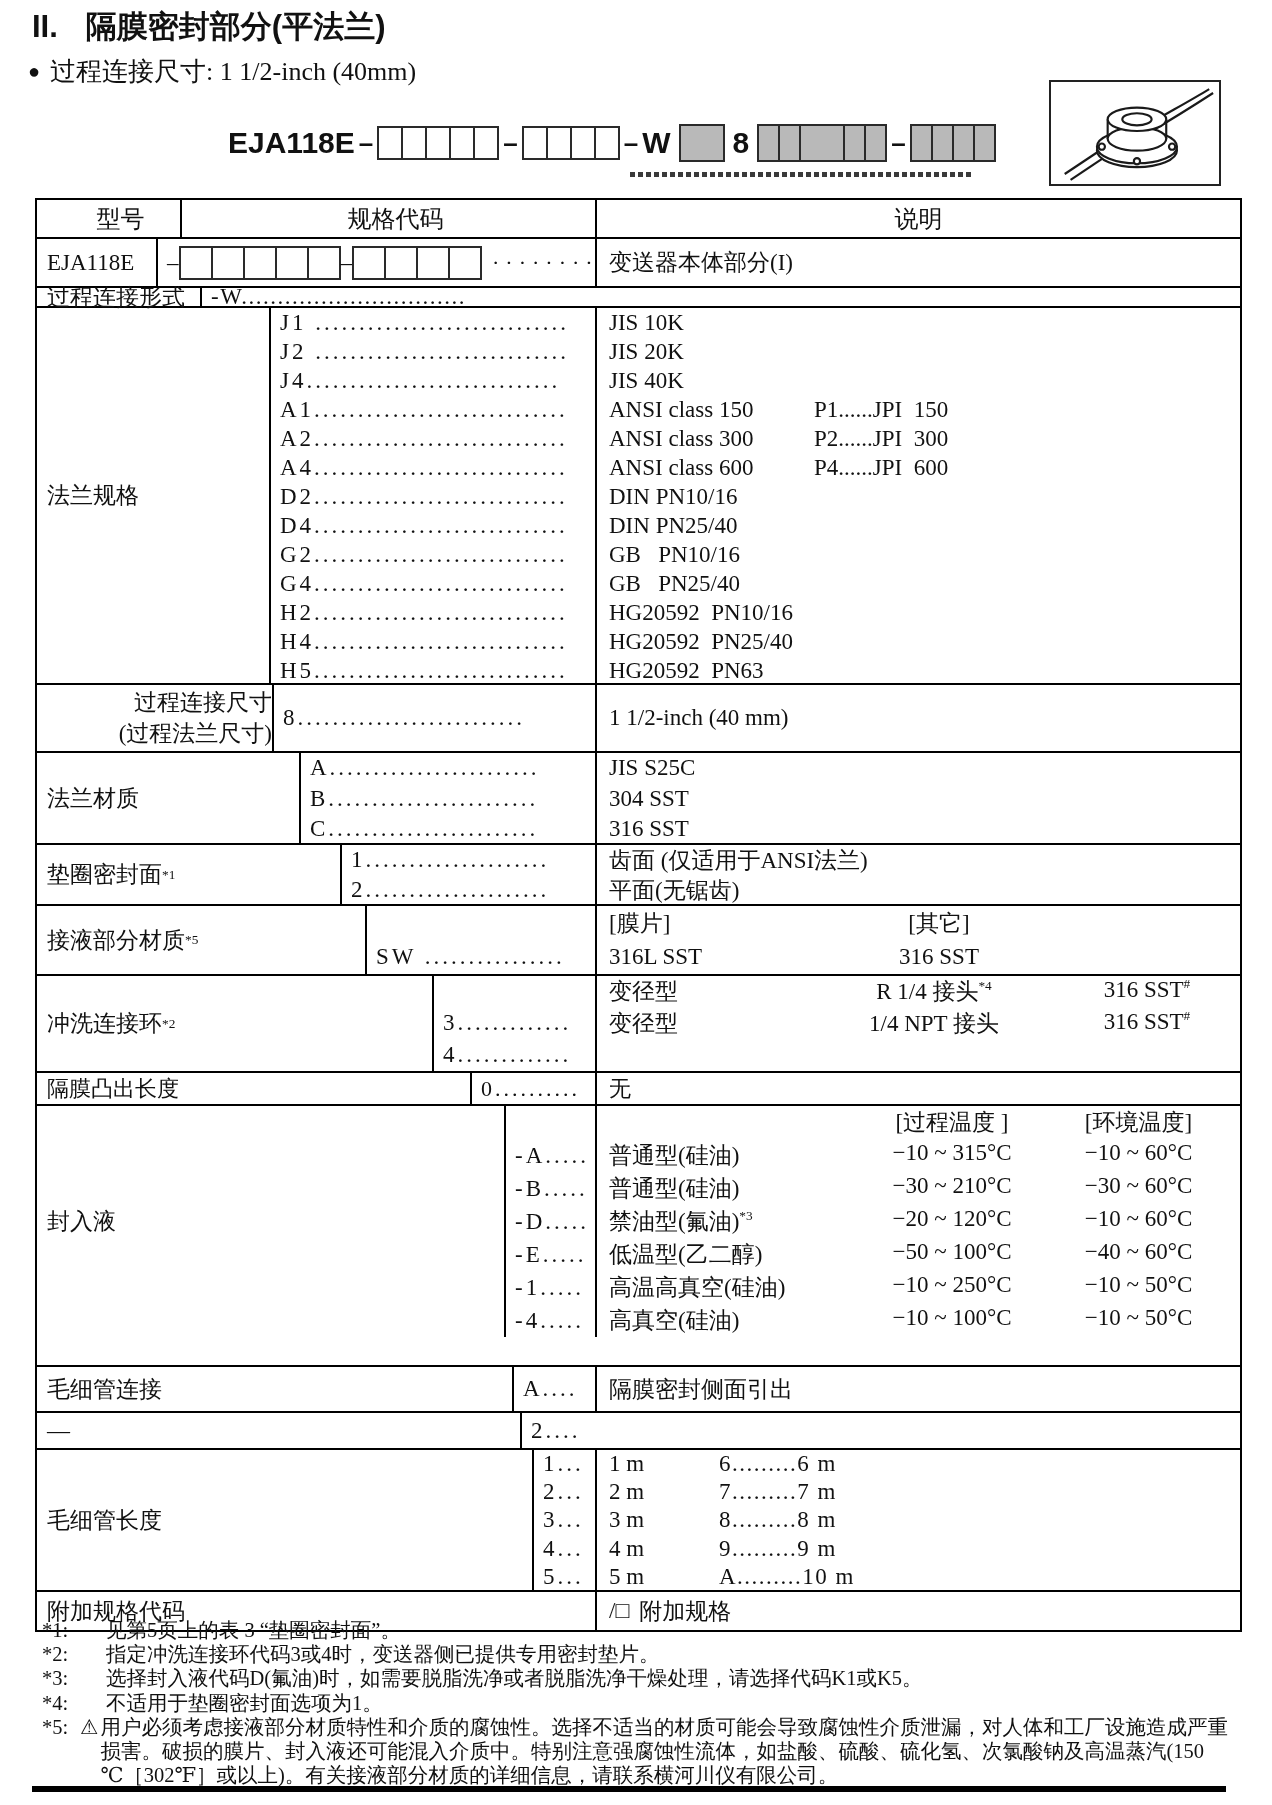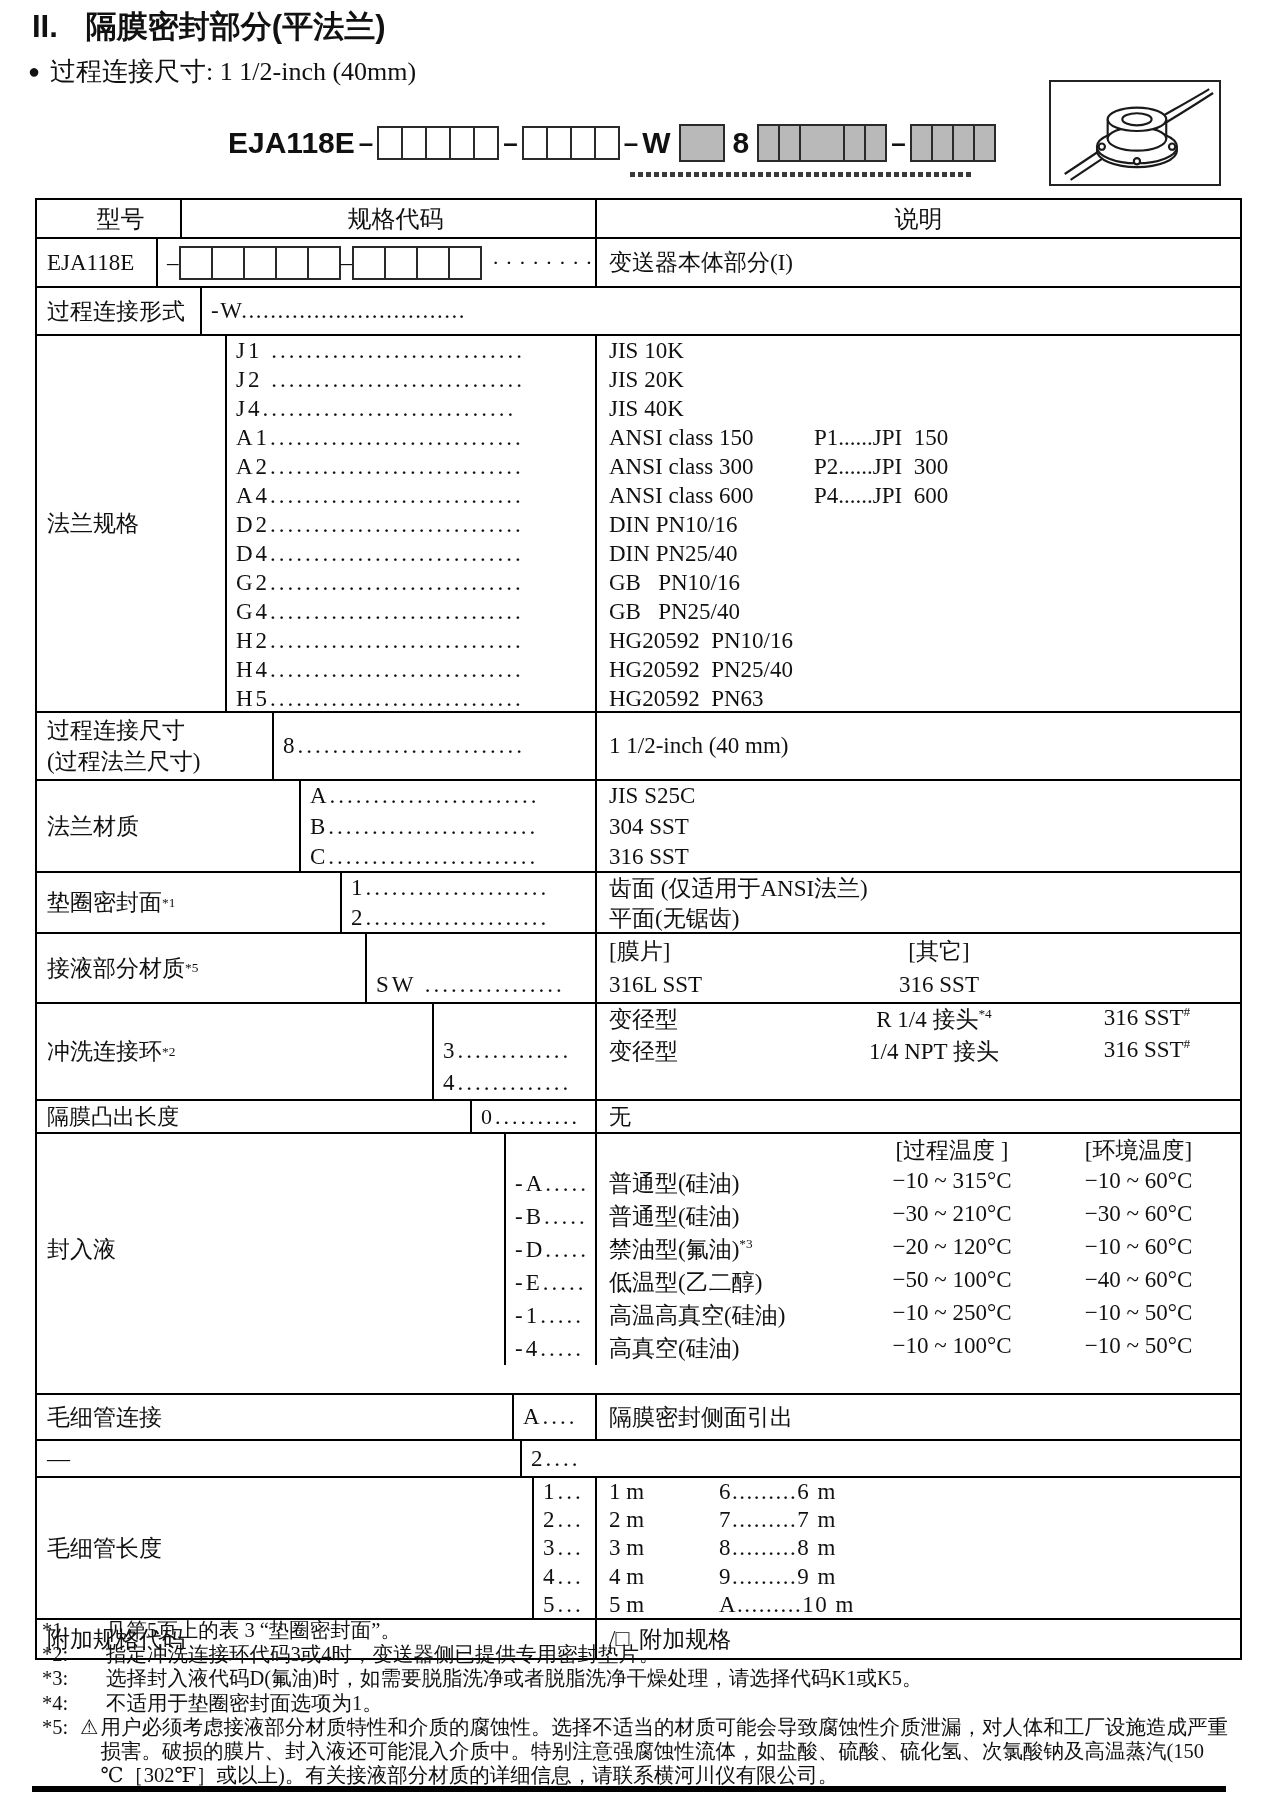"过程连接形式" .r-conntype { height: 48px -> 20px }
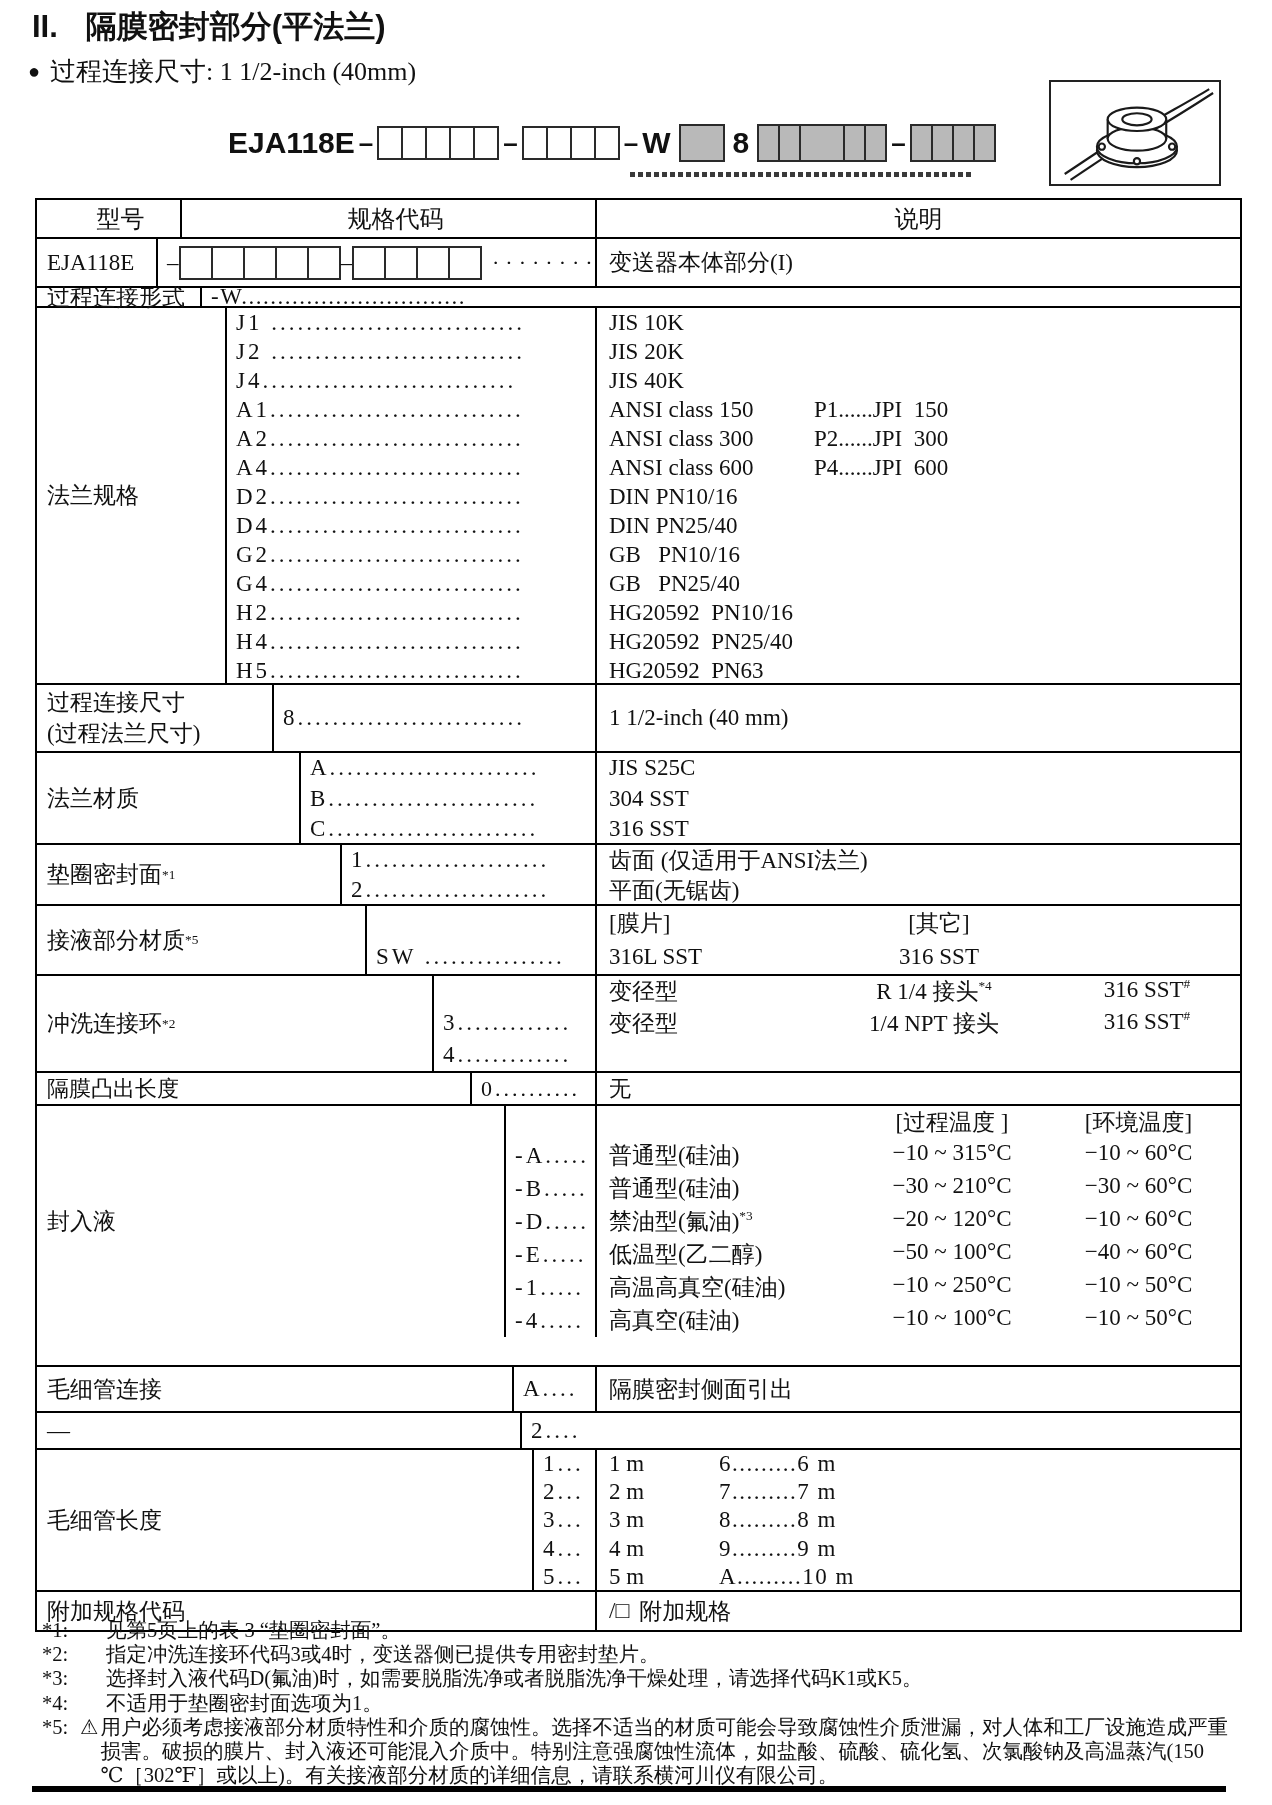"法兰规格" div.lbl { width: 188px -> 232px }
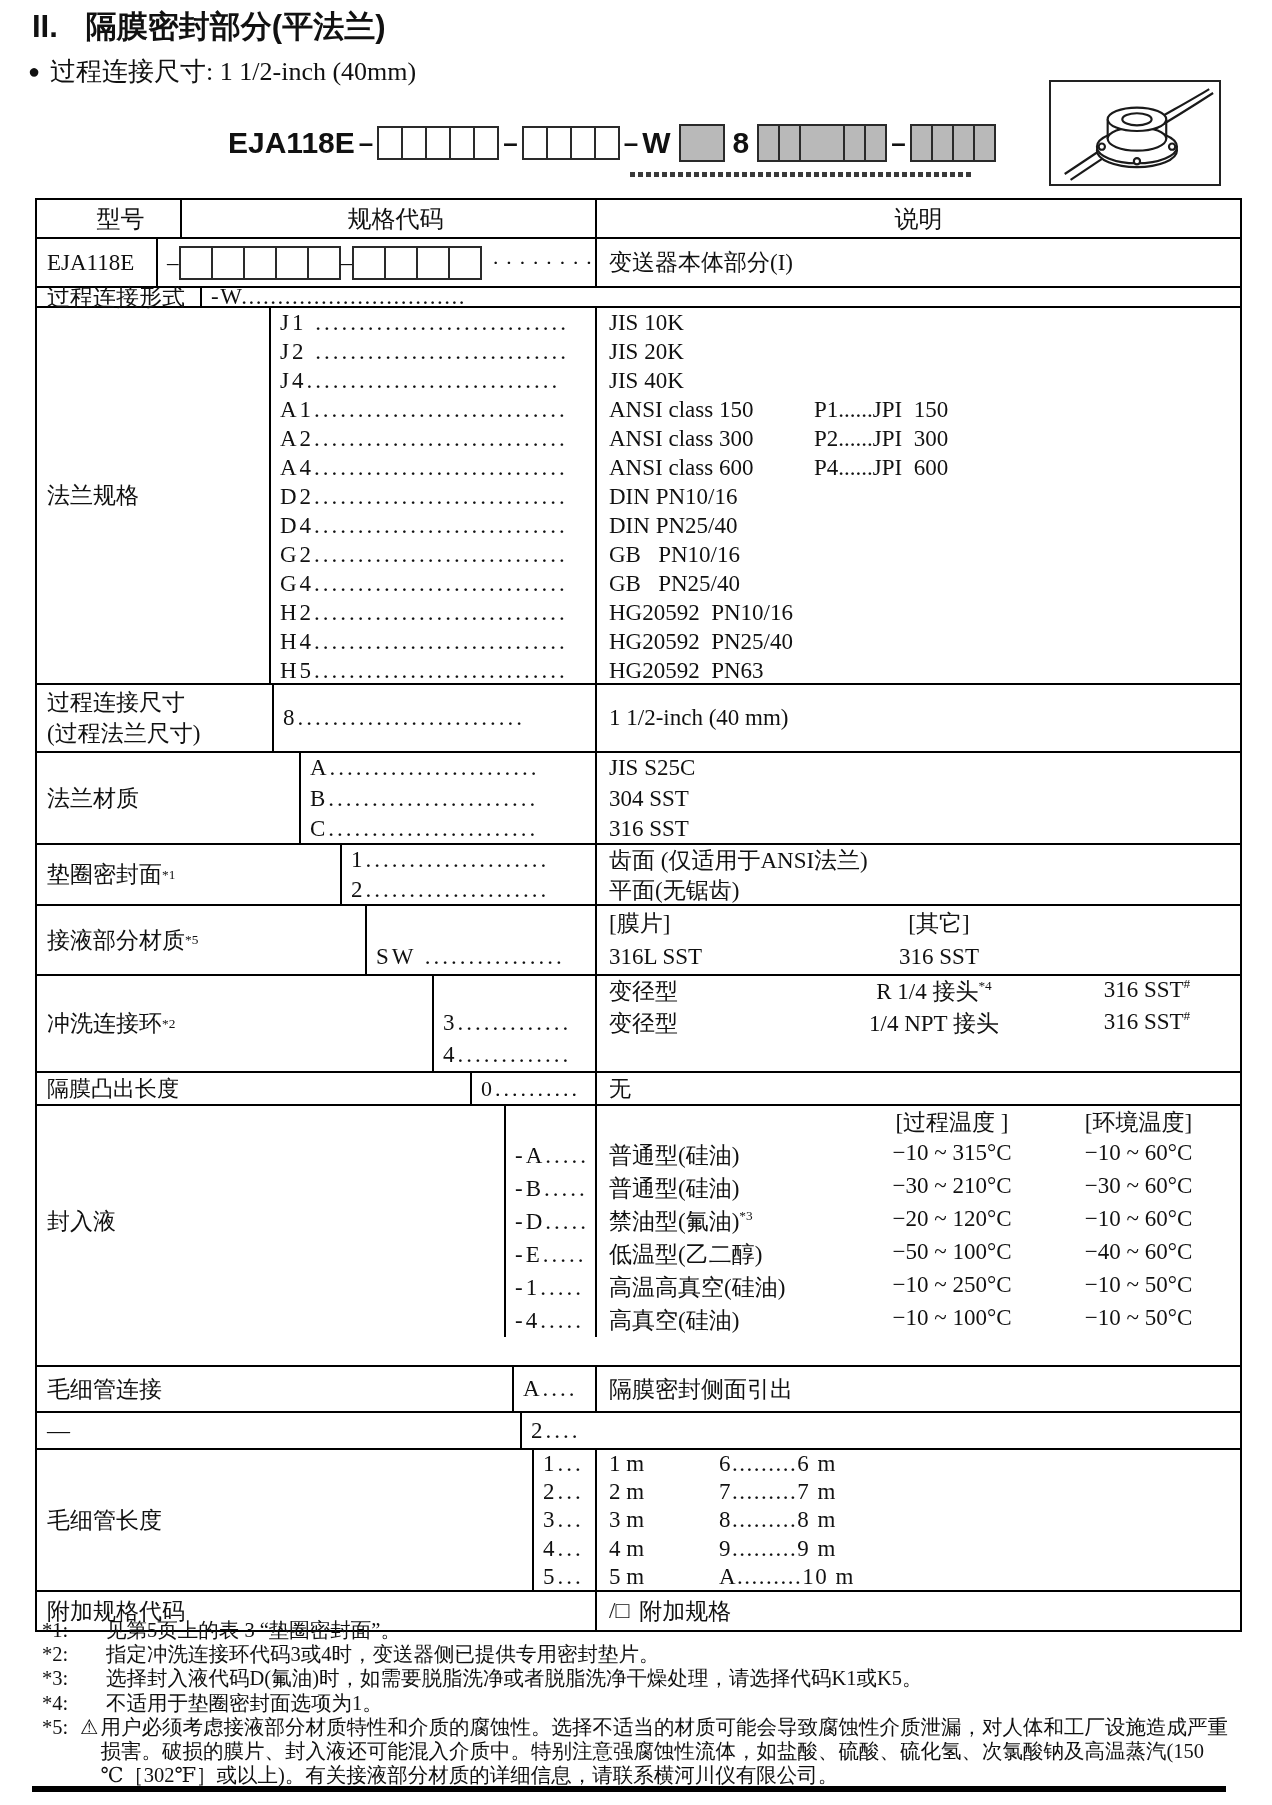"过程连接尺寸" .lbl2 { align-items: flex-start -> flex-end }
